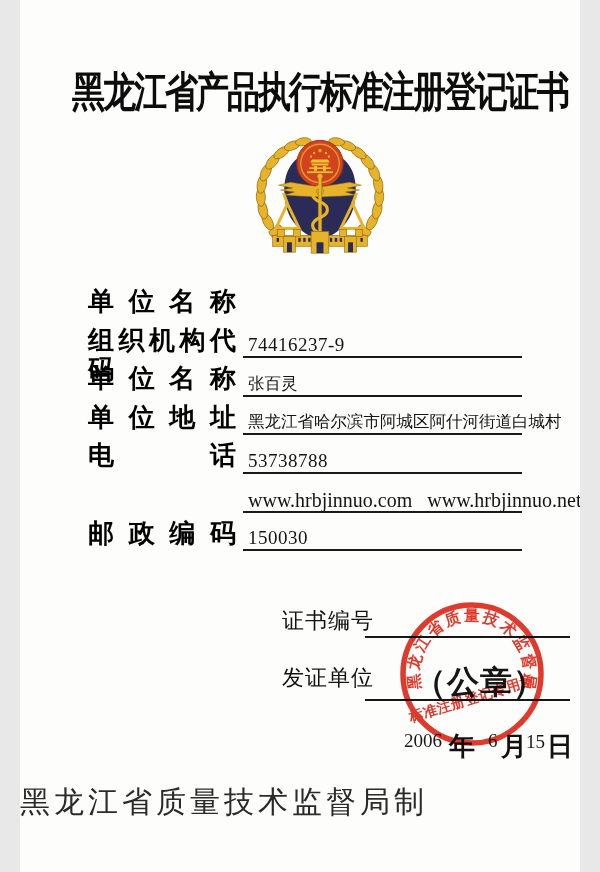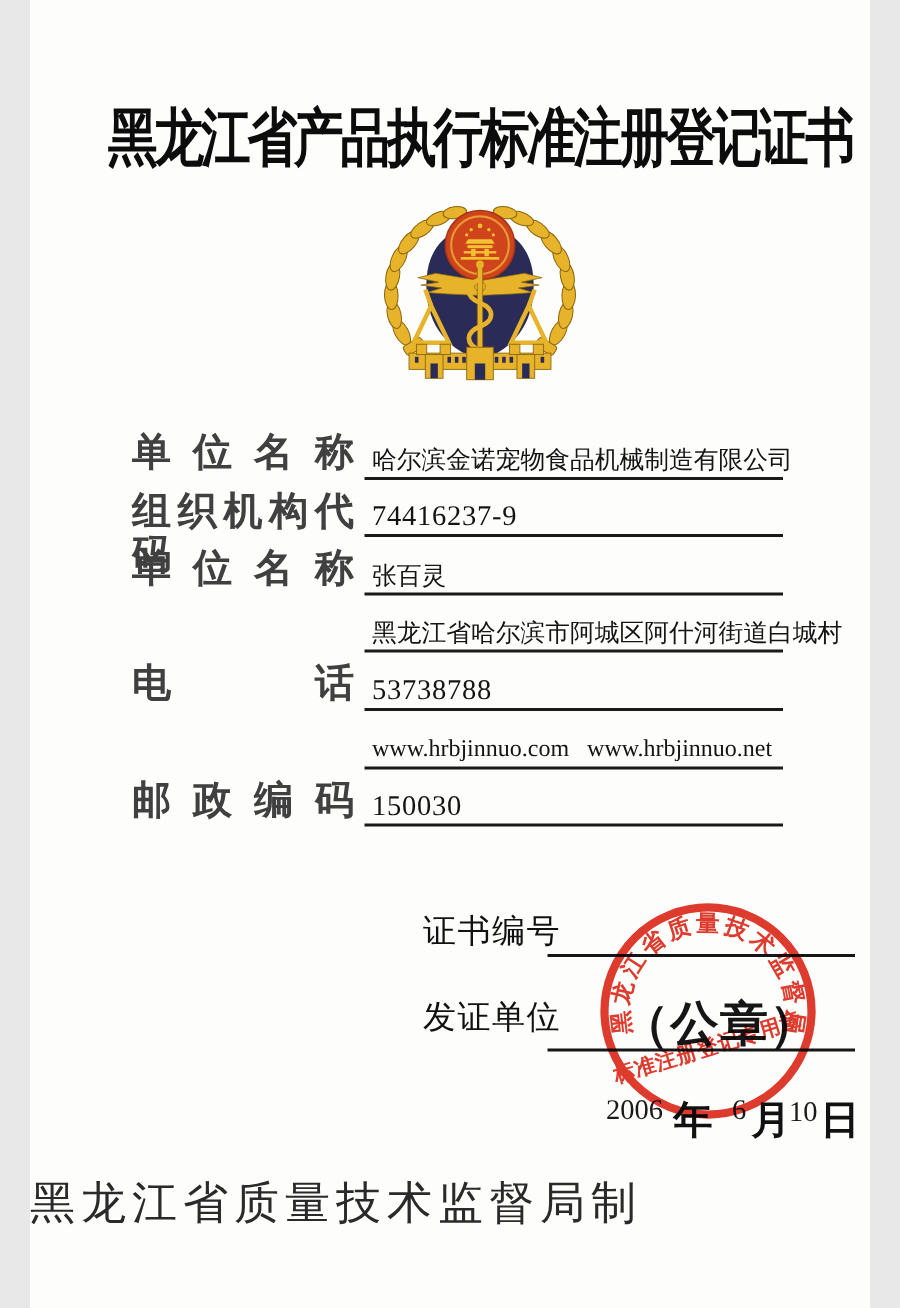"单位名称" .field-label { color: #404040 -> #000000 }
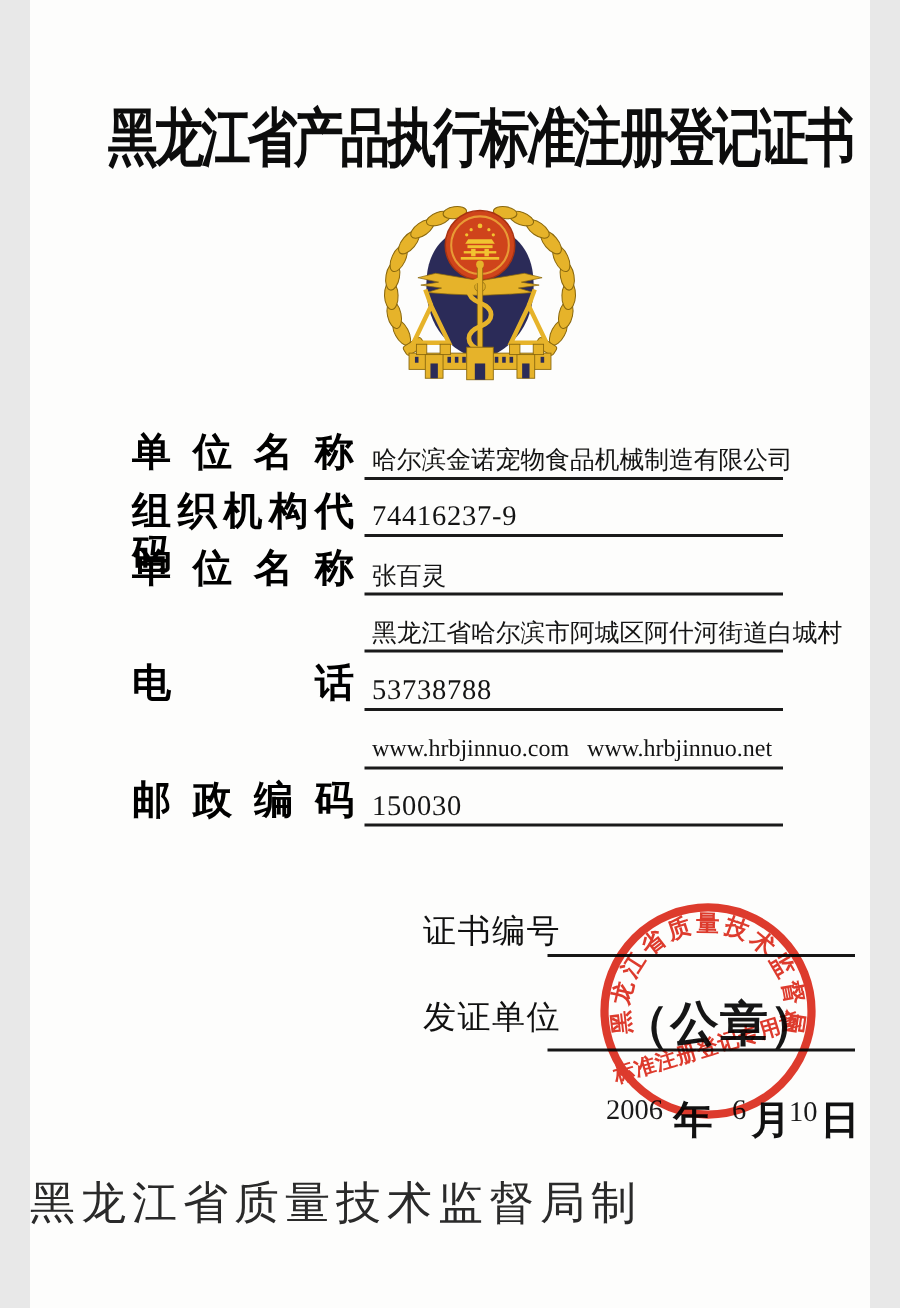"哈尔滨金诺宠物食品机械制造有限公司" span.field-value { html: <span>哈尔滨金诺宠物食品机械制造有限公司</span> -> none }
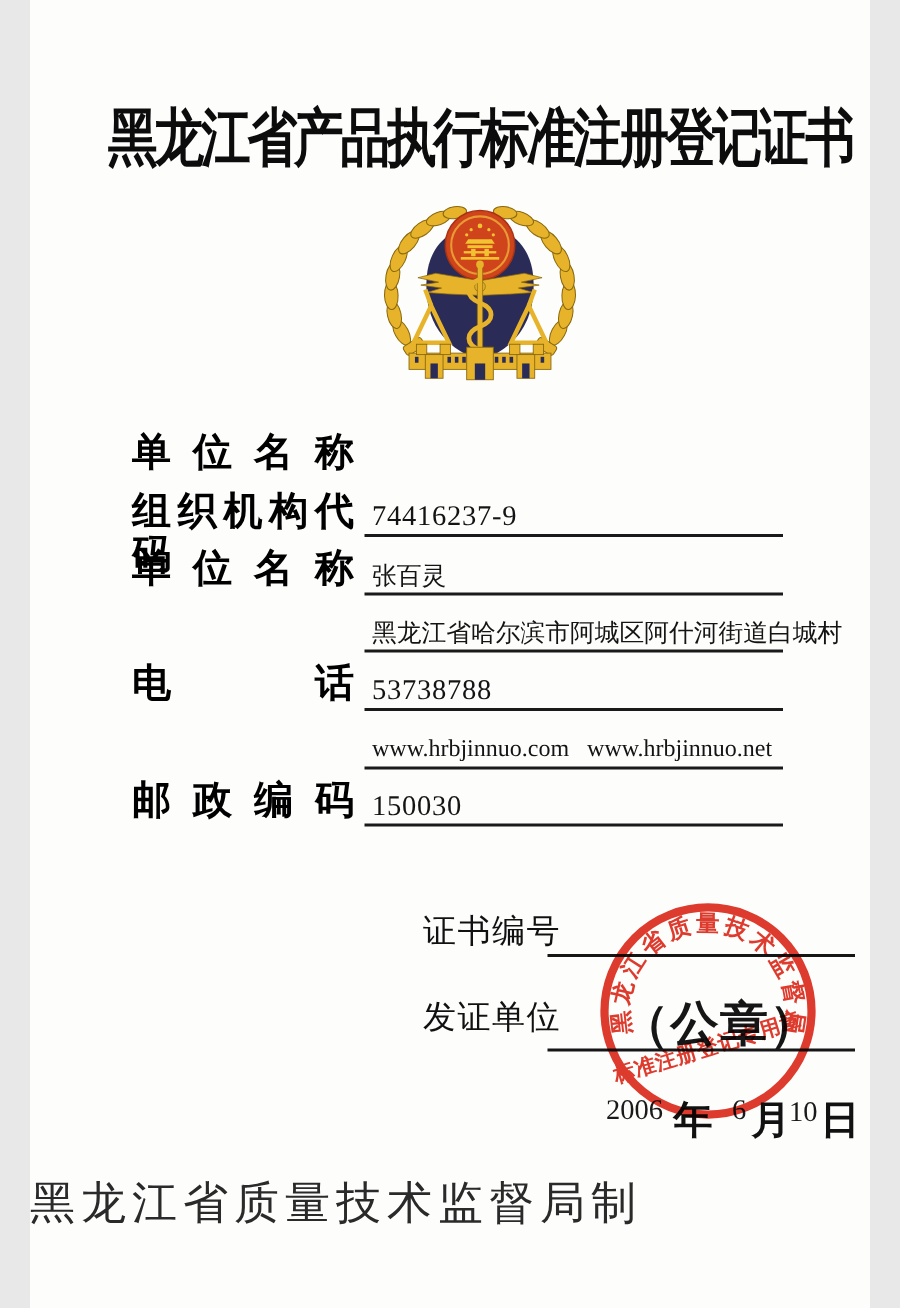"单位地址" span.field-label { html: none -> <span>单位地址</span> }
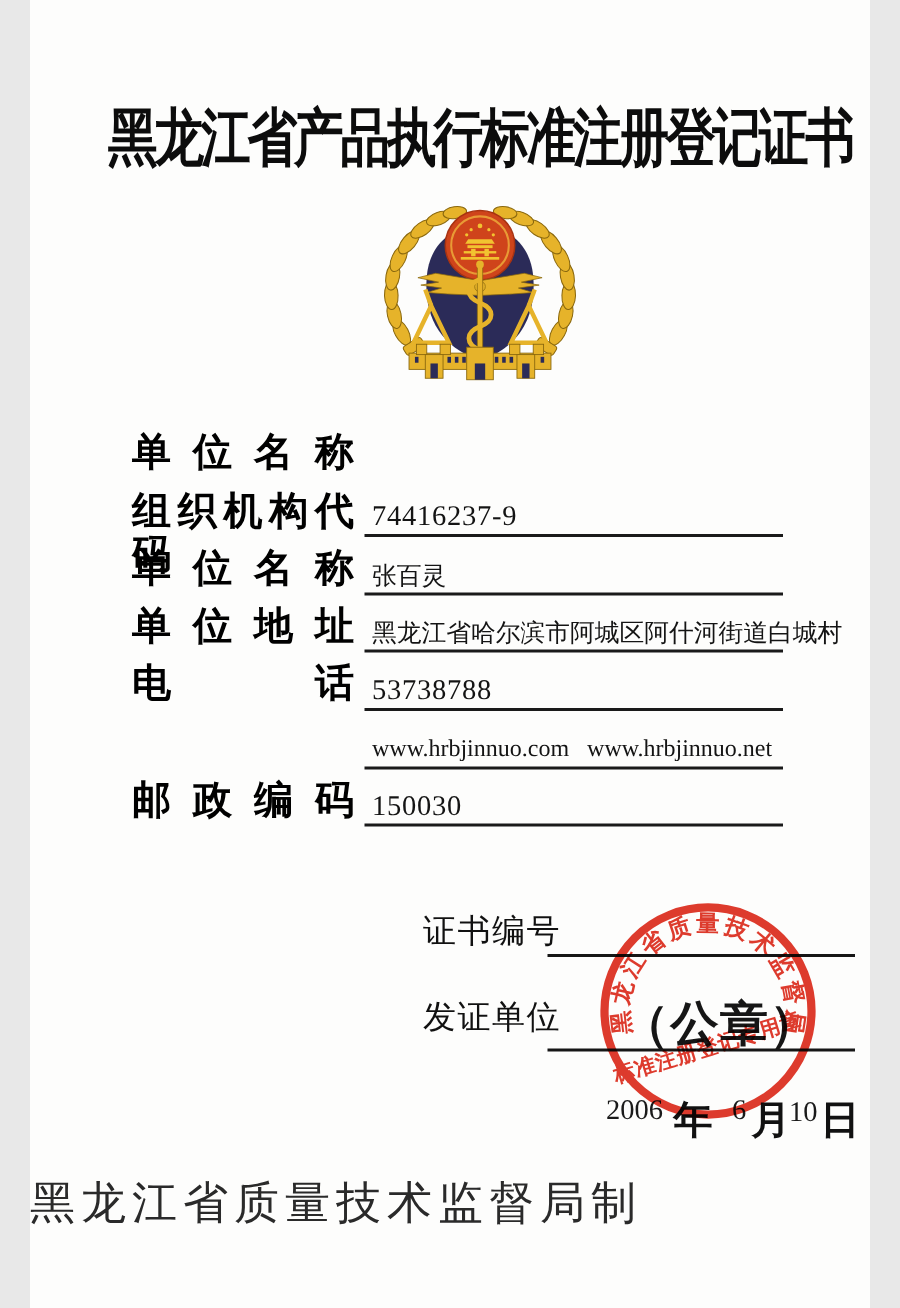"www.hrbjinnuo.com www.hrbjinnuo.net" .field-row:nth-child(6) .field-value { font-size: 16px -> 20px }
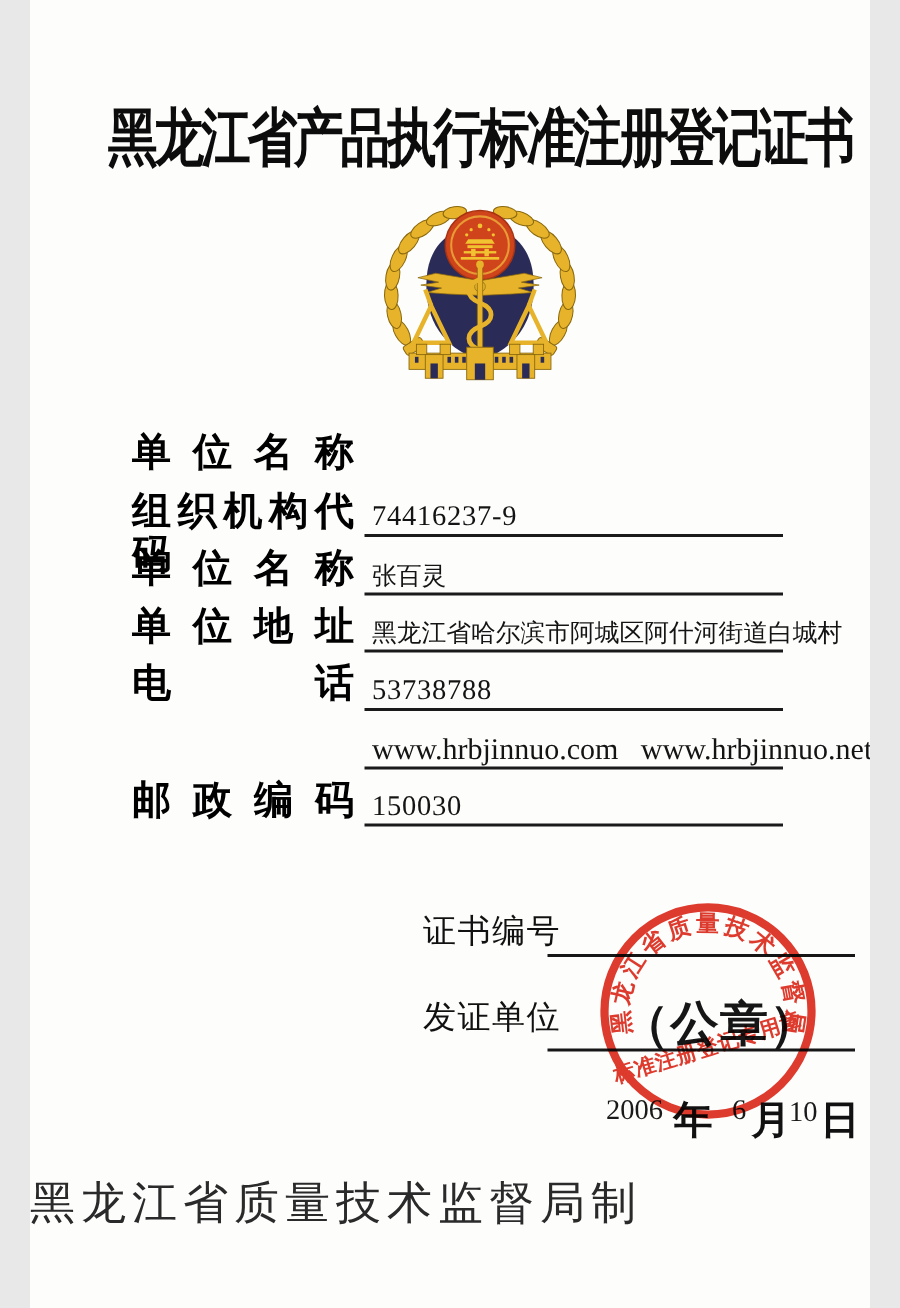"10" span.date-num { text: 10 -> 15 }
